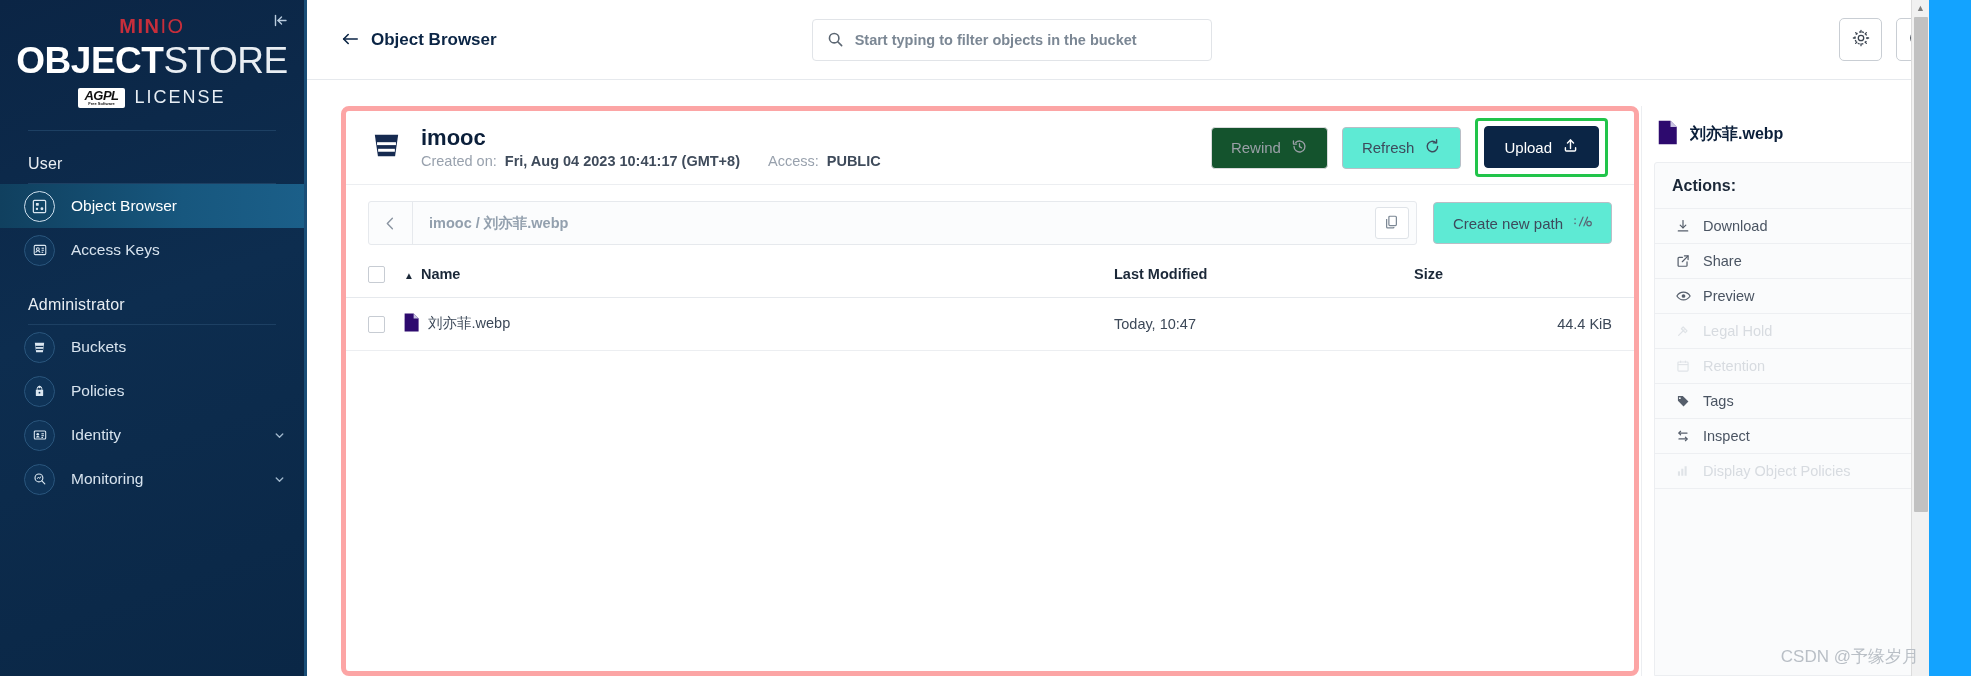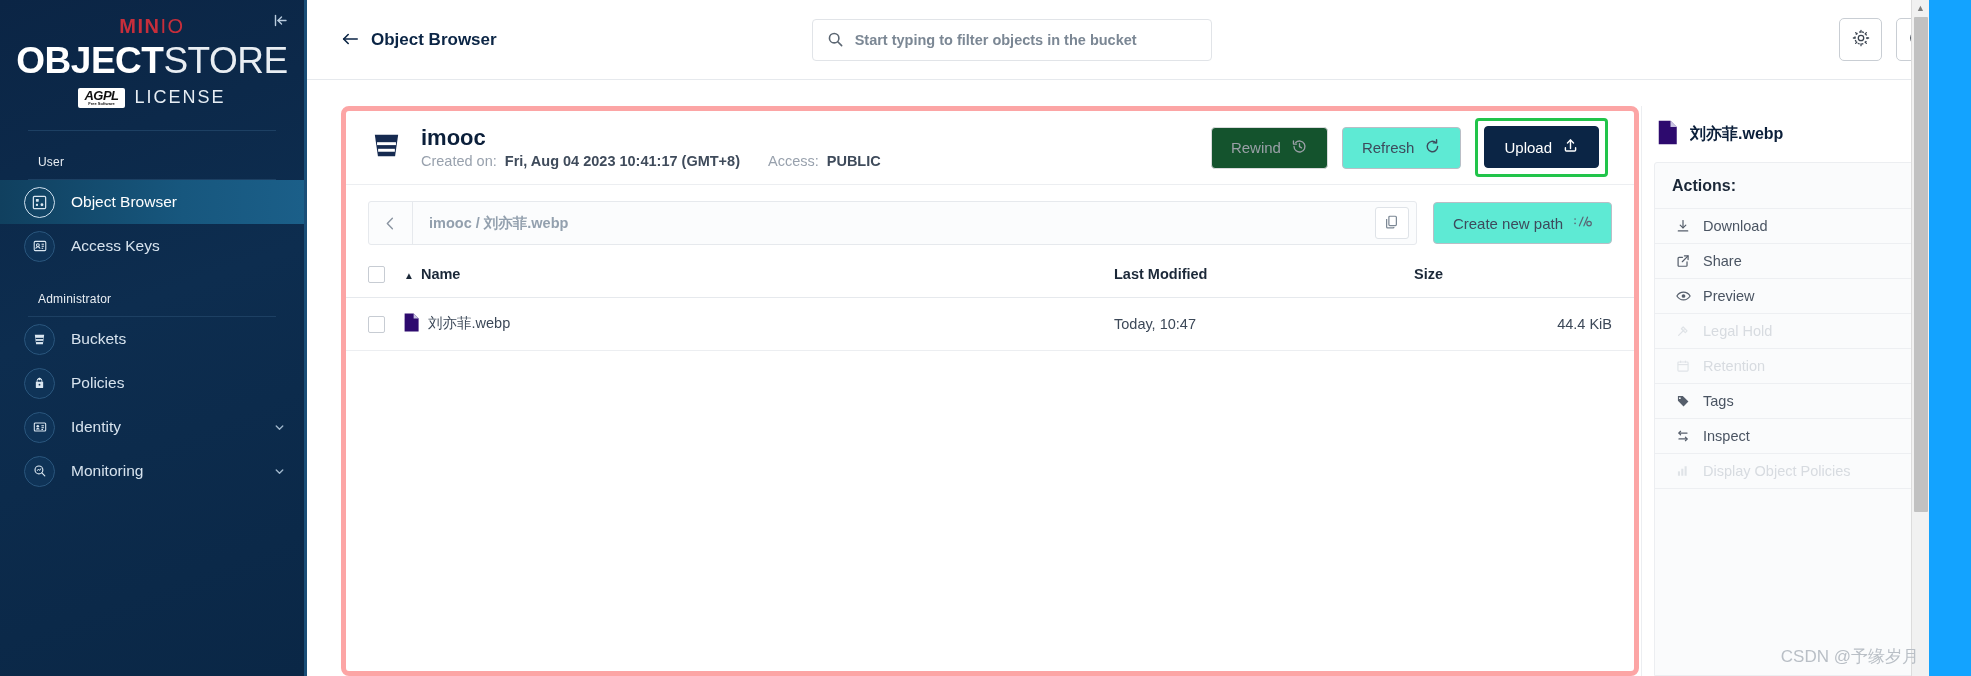"User" .sec-label { font-size: 12px -> 16px; padding: 24px 0 10px 38px -> 24px 0 10px 28px }
